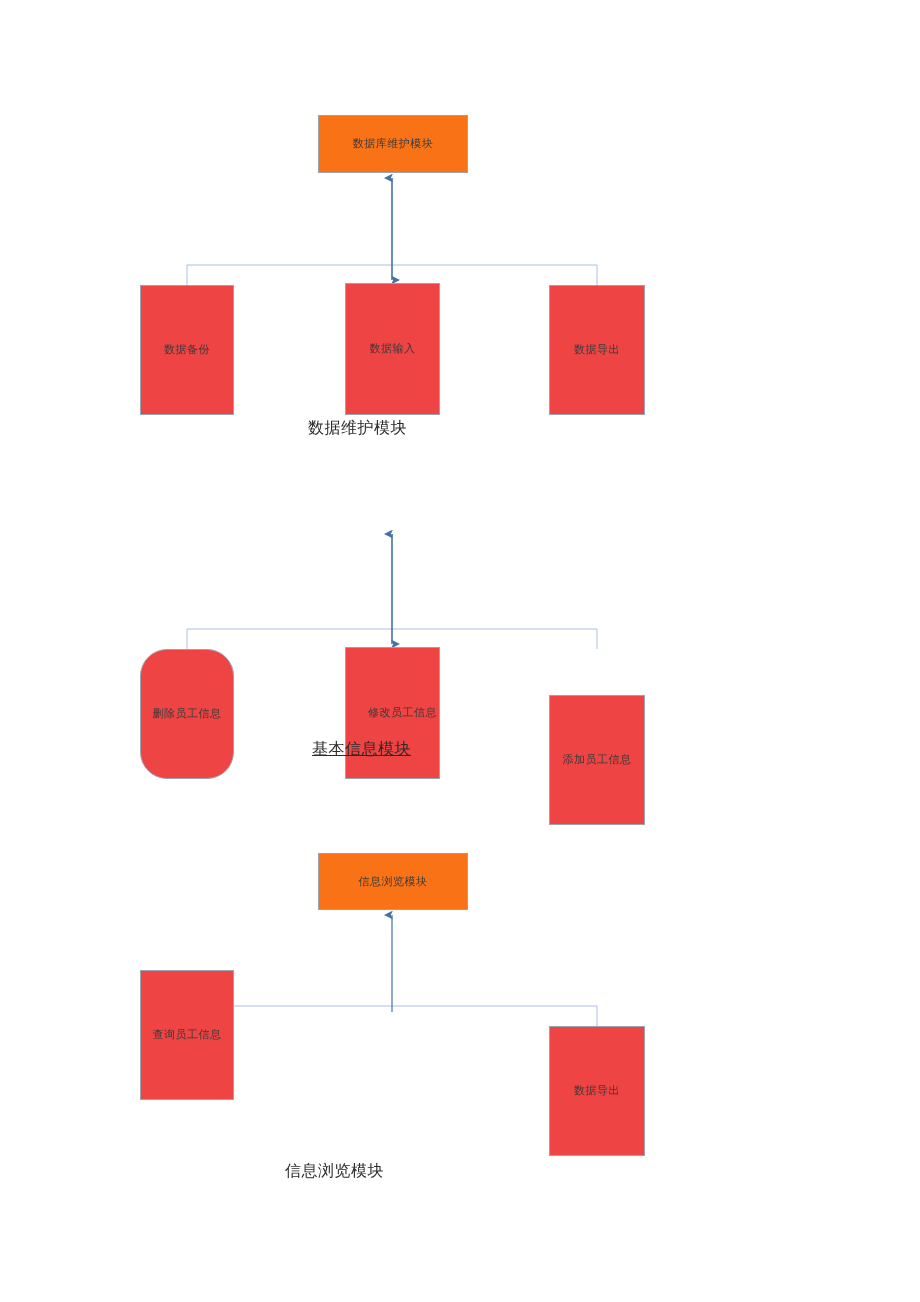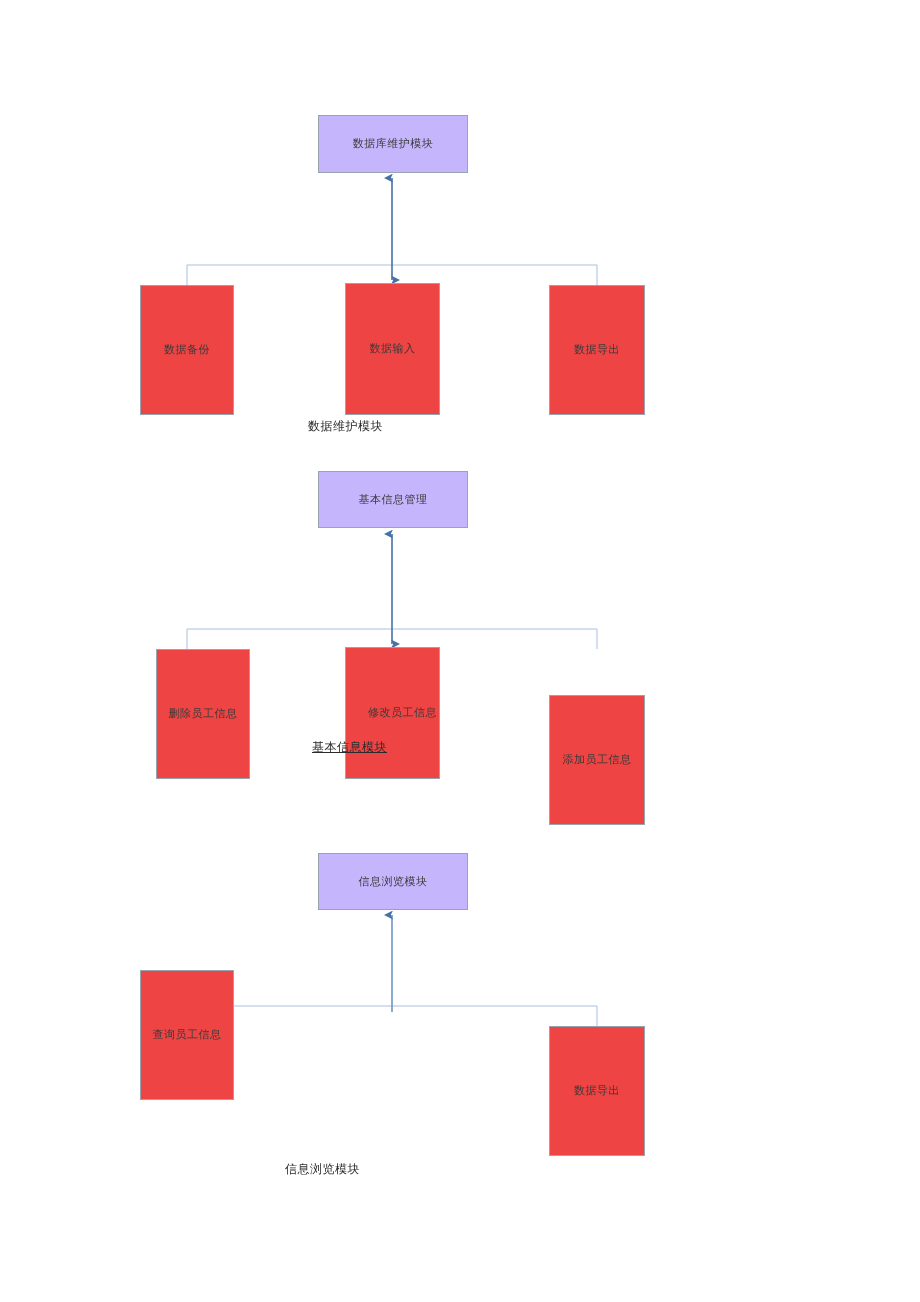"数据库维护模块" .node.root { background: #c4b5fd -> #f97316 }
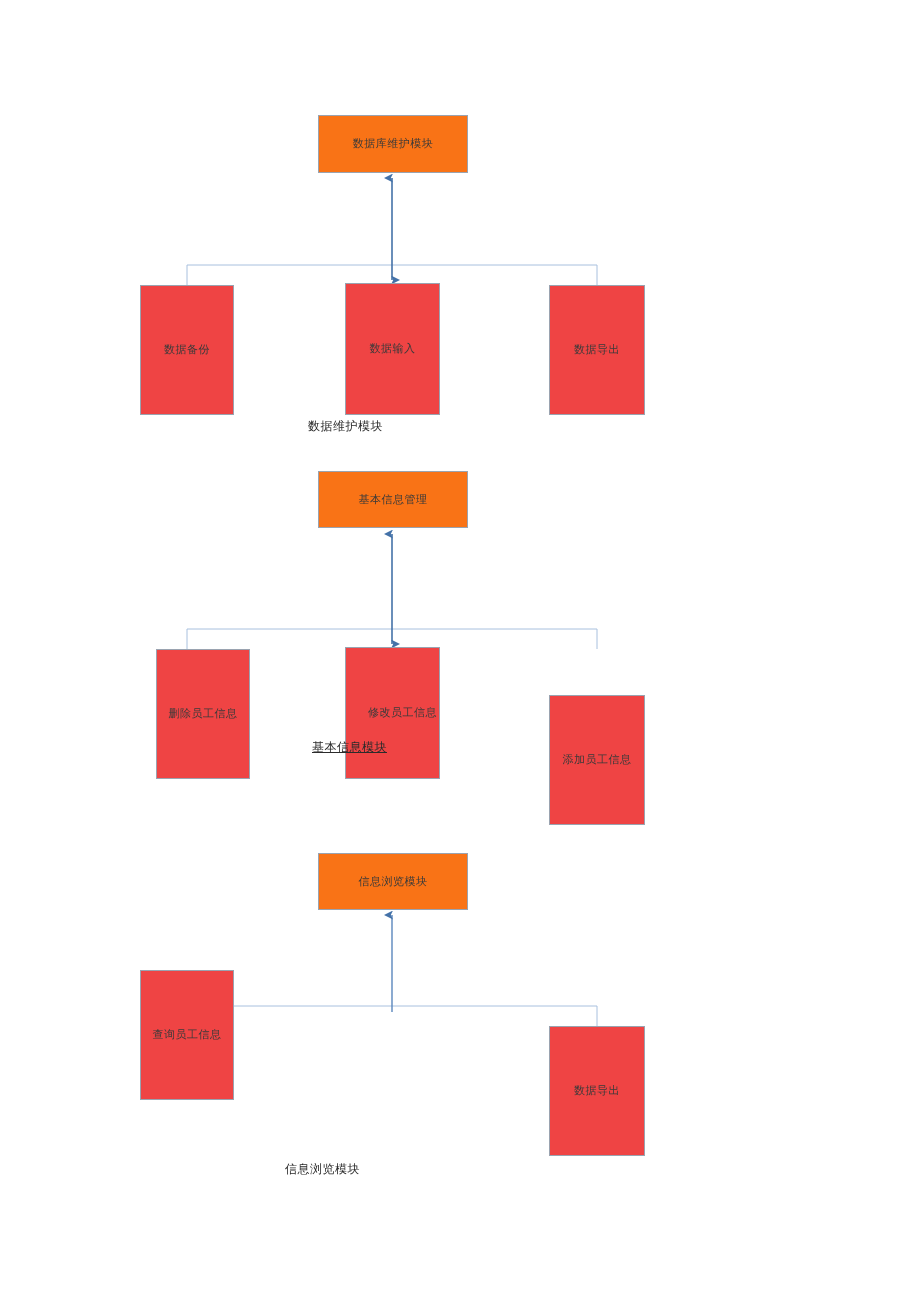"数据维护模块" .section-caption { font-size: 12px -> 16px }
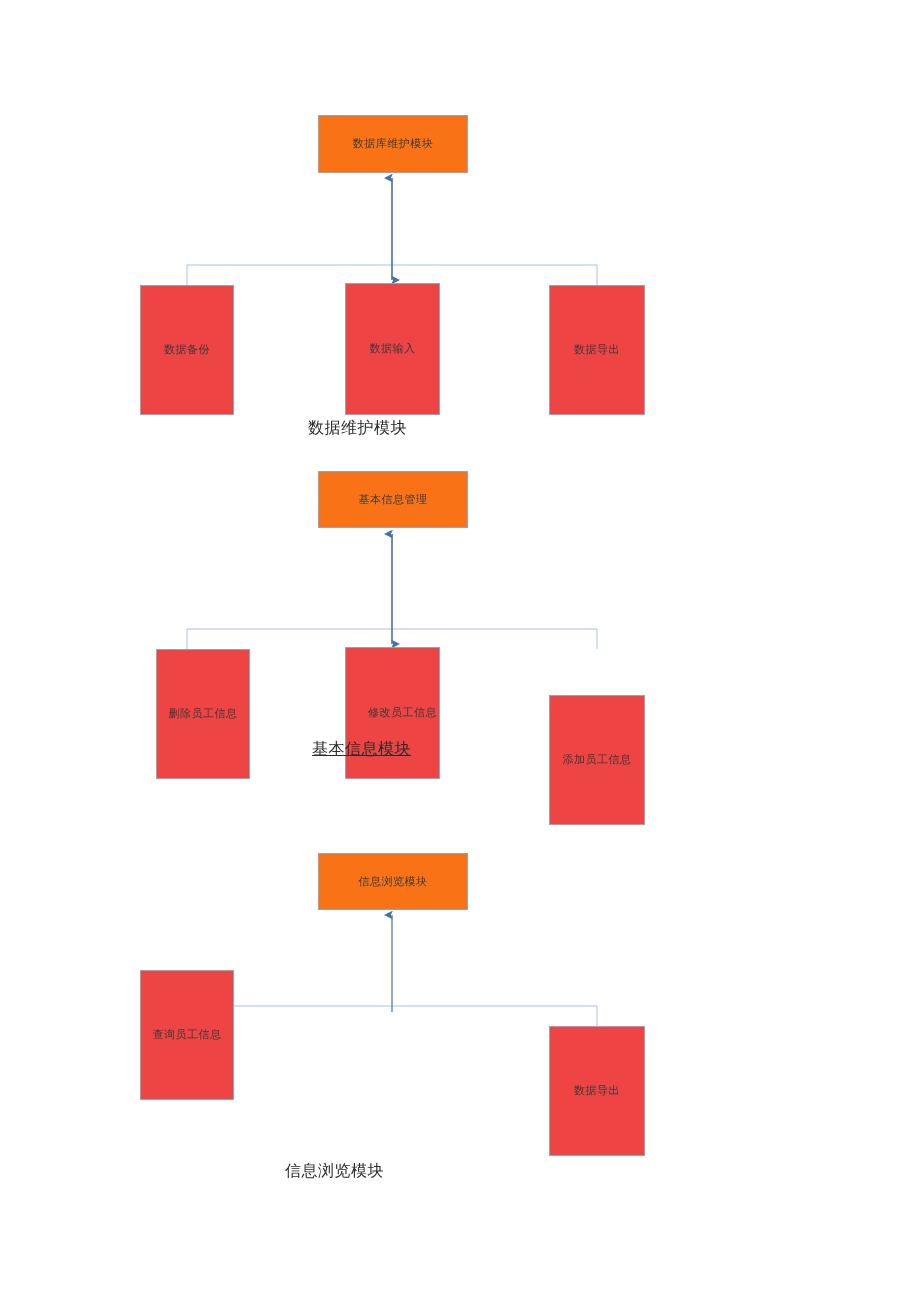"基本信息管理" div.node { html: <div> <span>基本信息管理</span> </div> -> none }
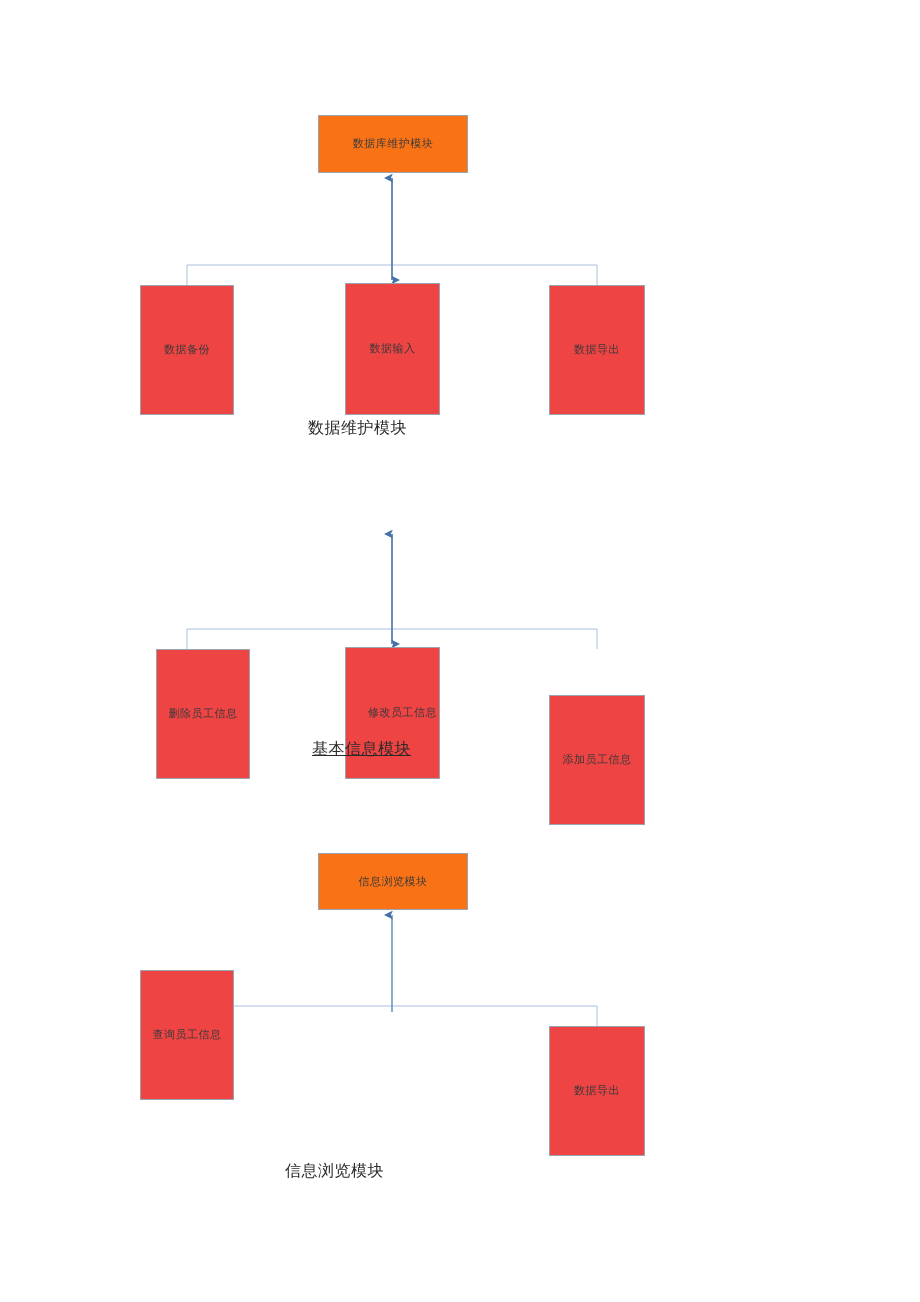"删除员工信息" div.node { border-radius: none -> 27px; left: 156px -> 140px }
